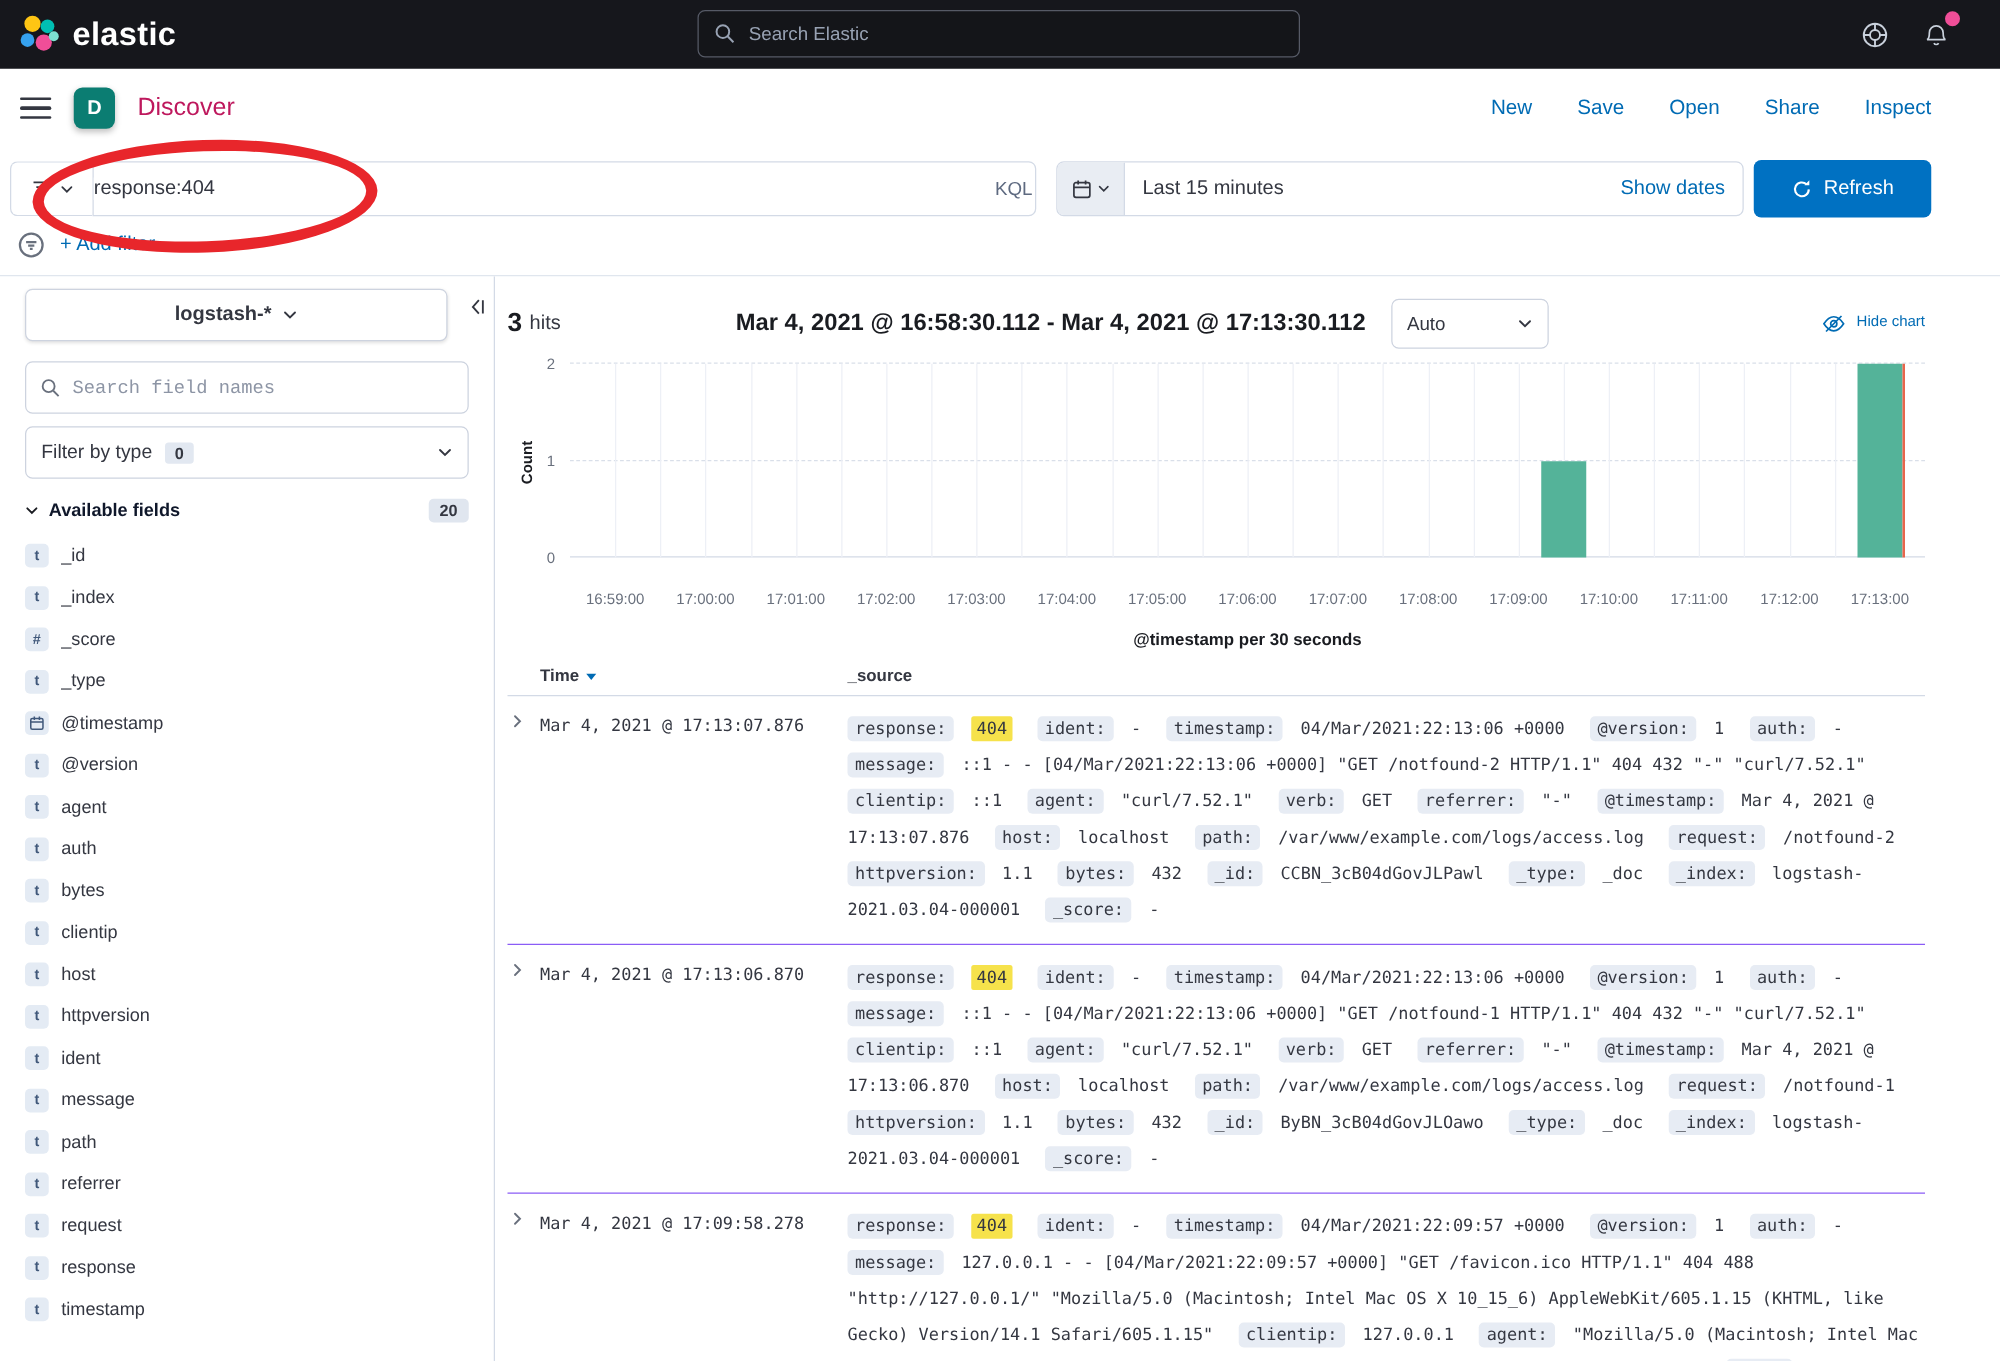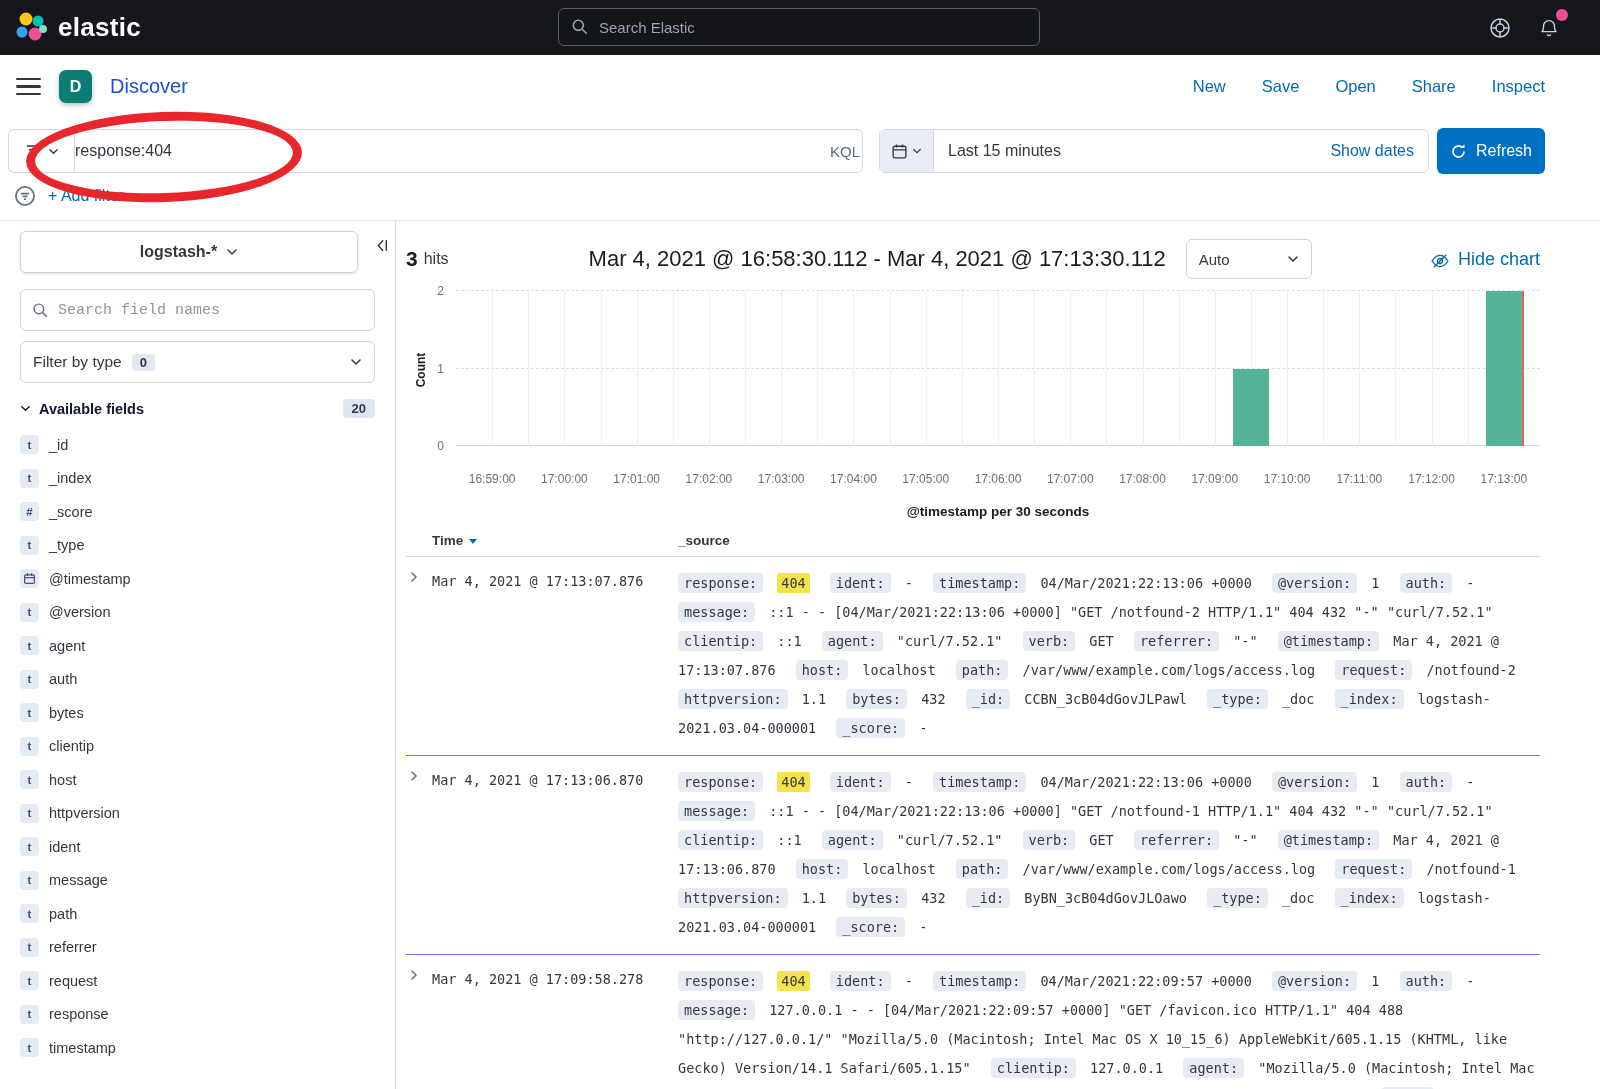"Discover" .app-title { color: #1d4ed8 -> #be185d }
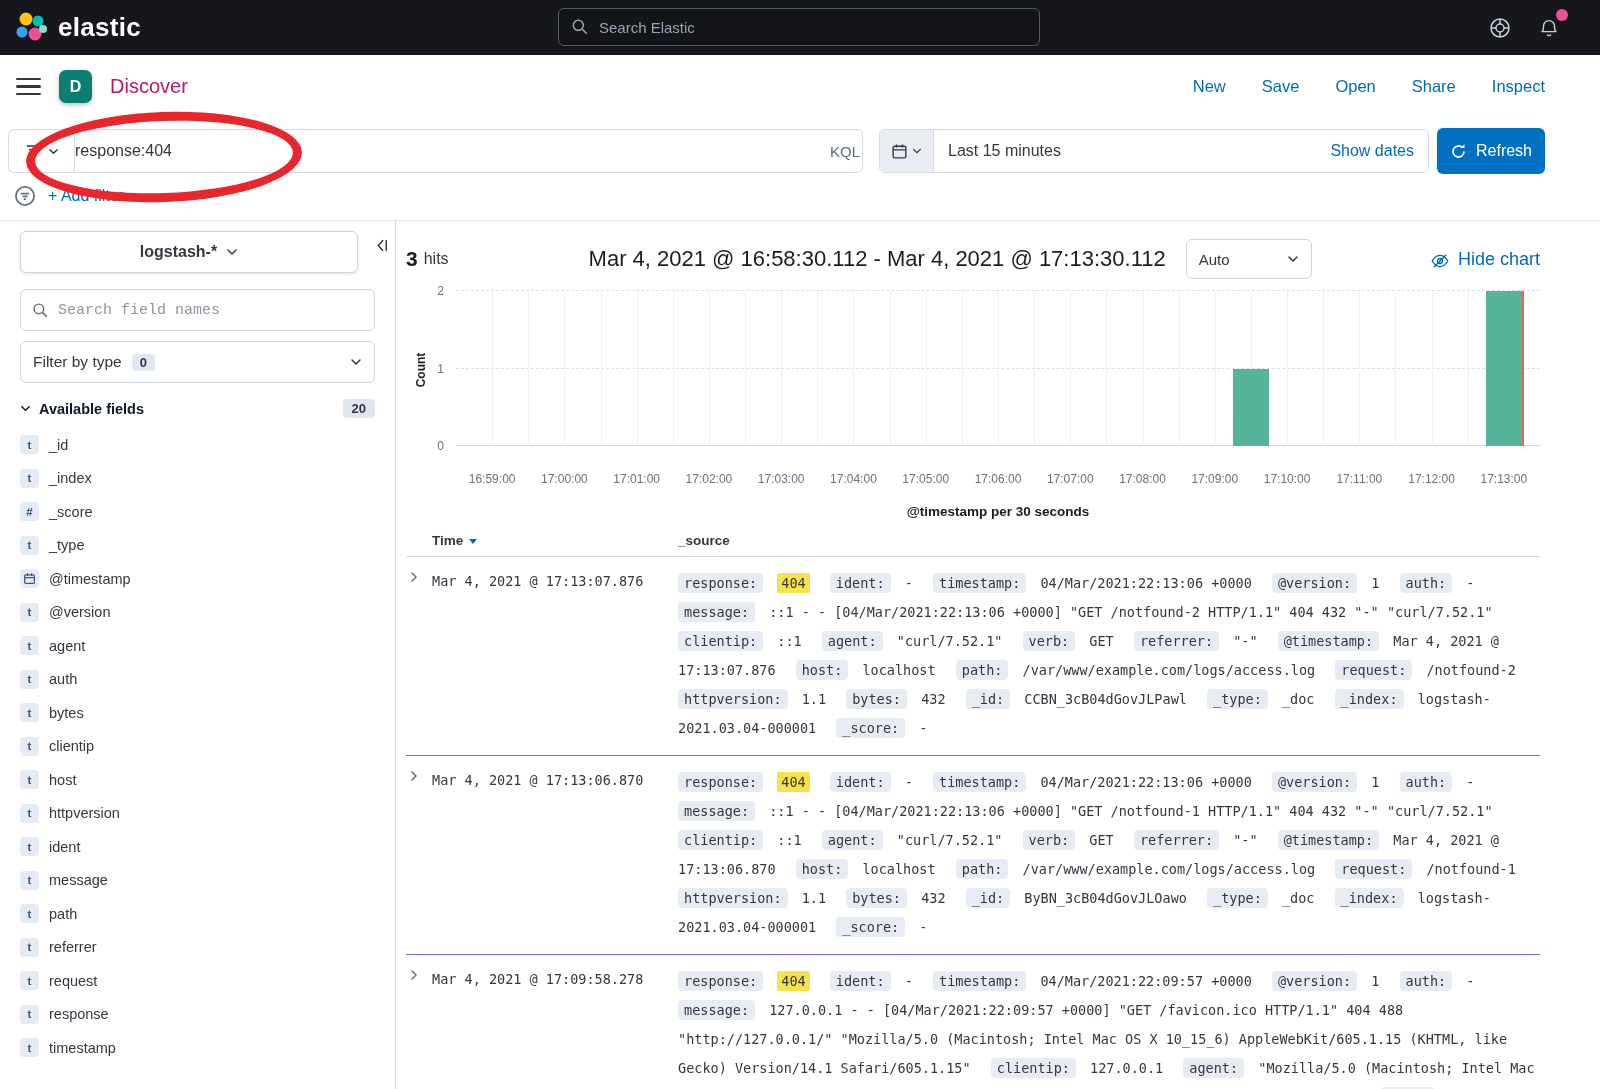"Refresh" .refresh-btn { width: 108px -> 142px }
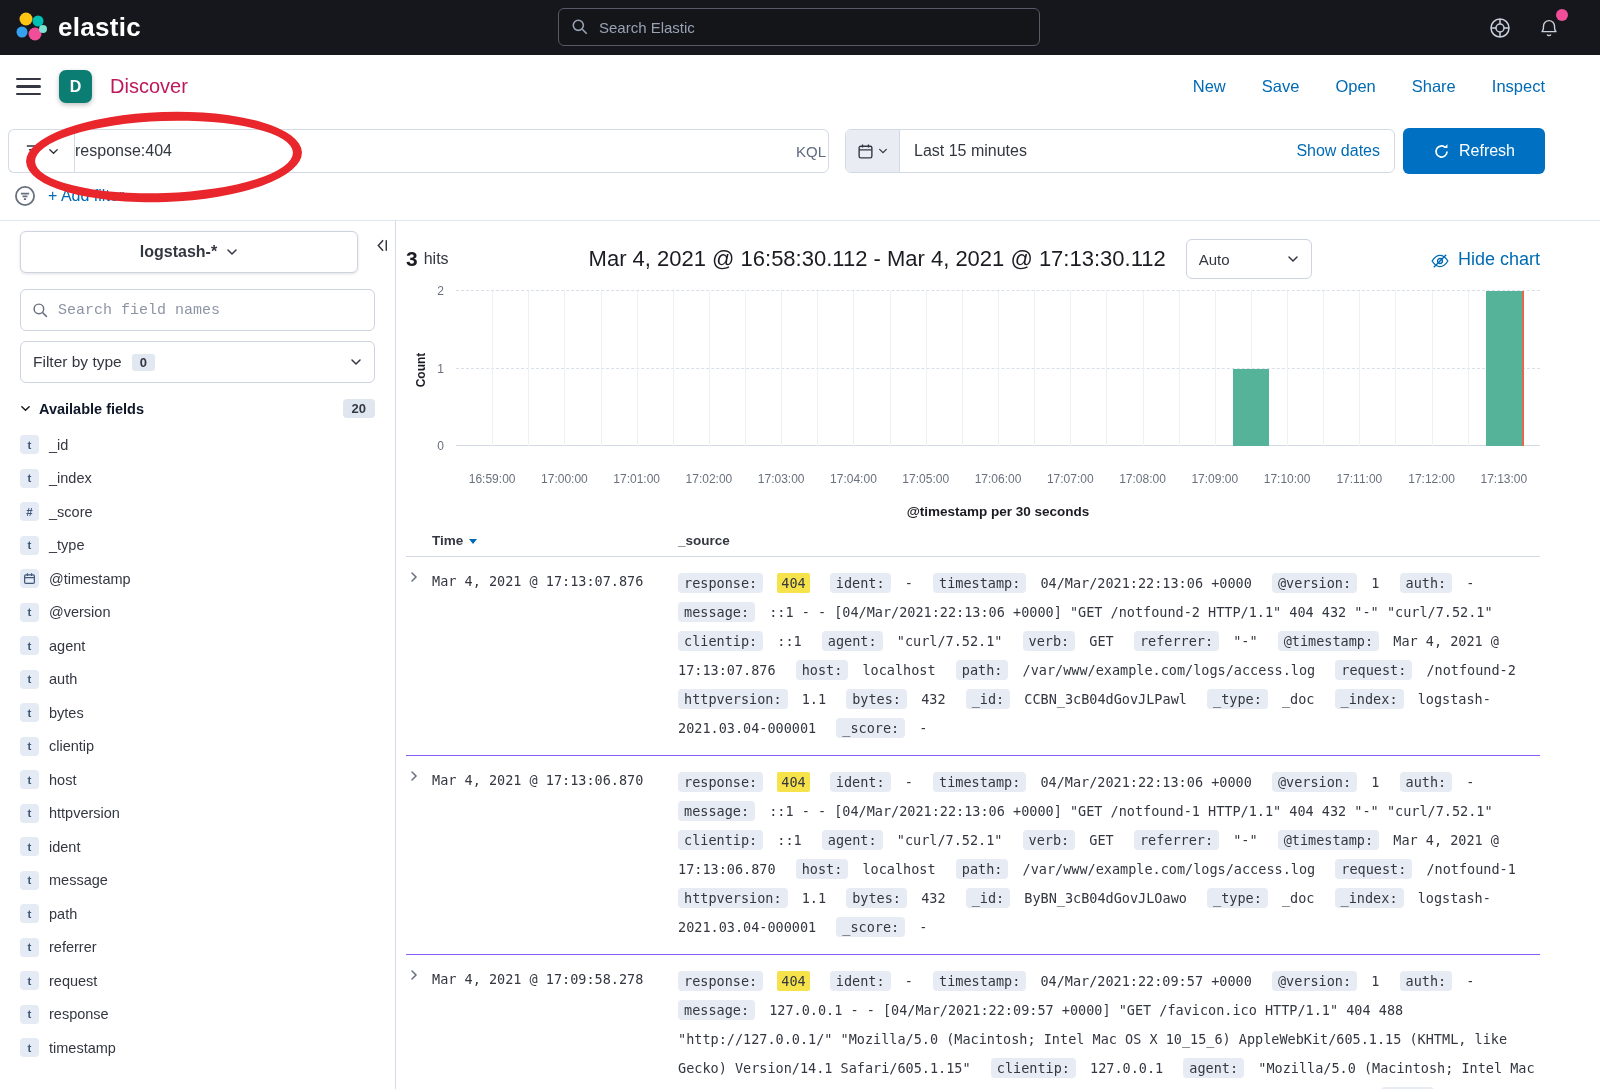"Mar 4, 2021 @ 16:58:30.112" .trange { font-size: 22px -> 19px; font-weight: 400 -> 700 }
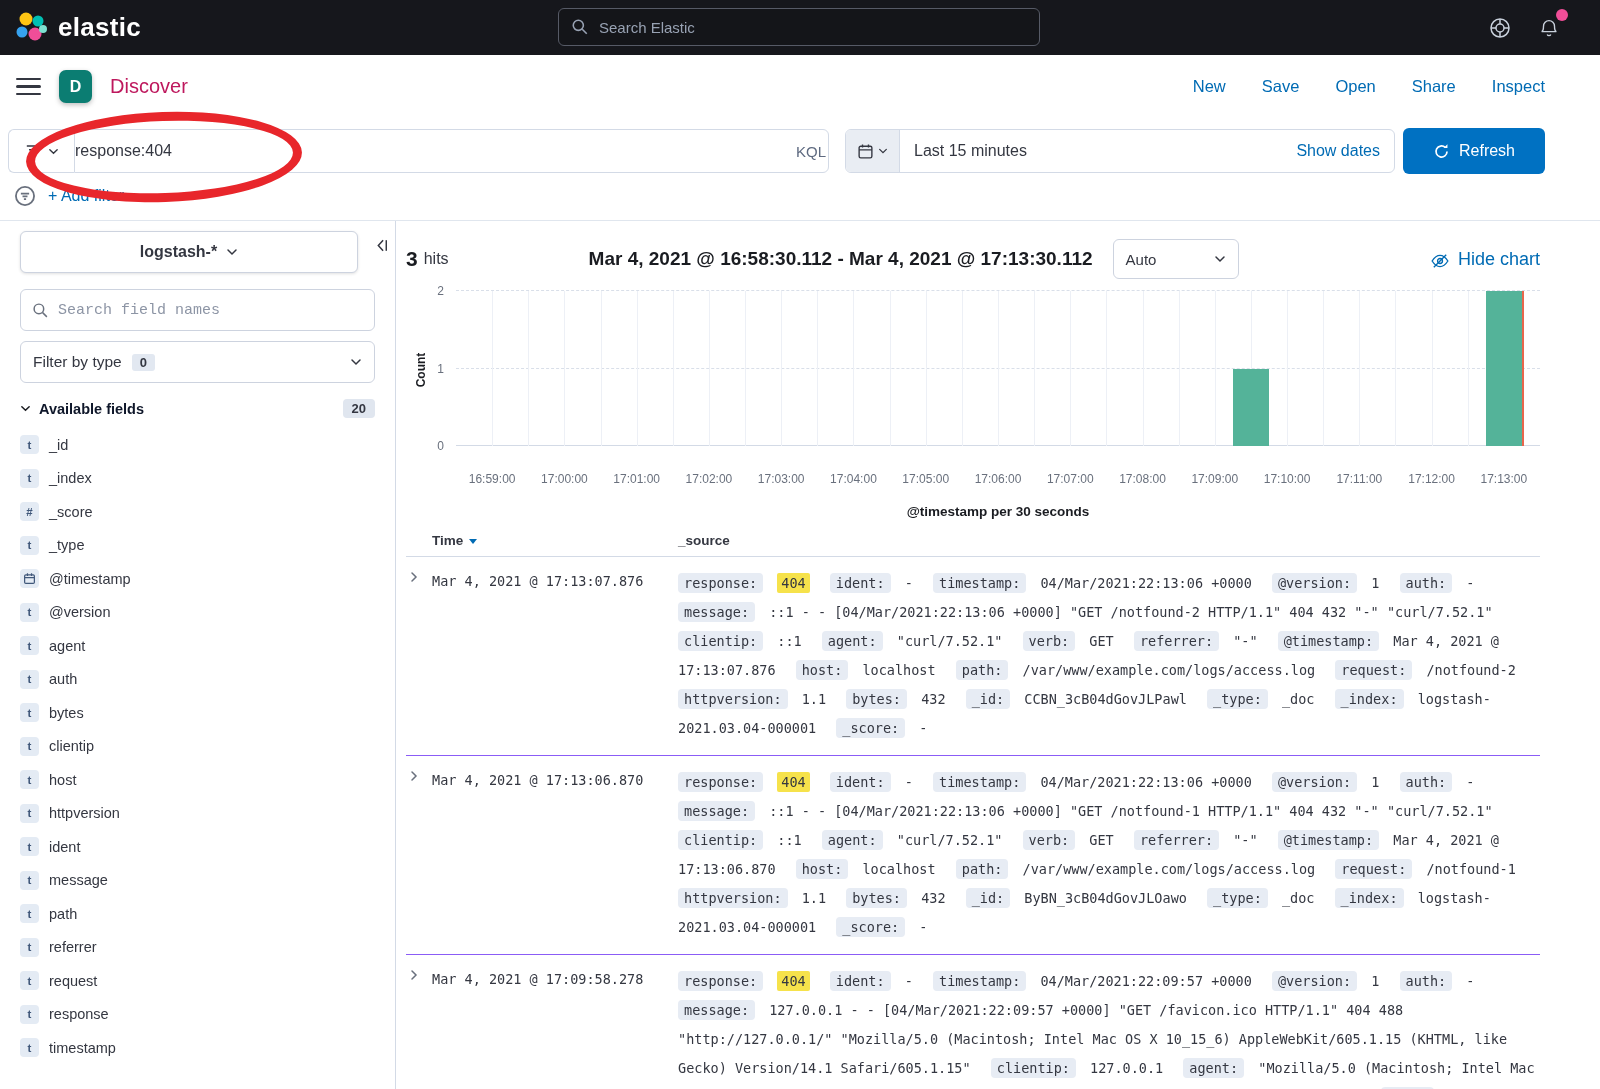"Hide chart" .hide-chart { align-items: flex-end -> flex-start; font-size: 18px -> 12px }
